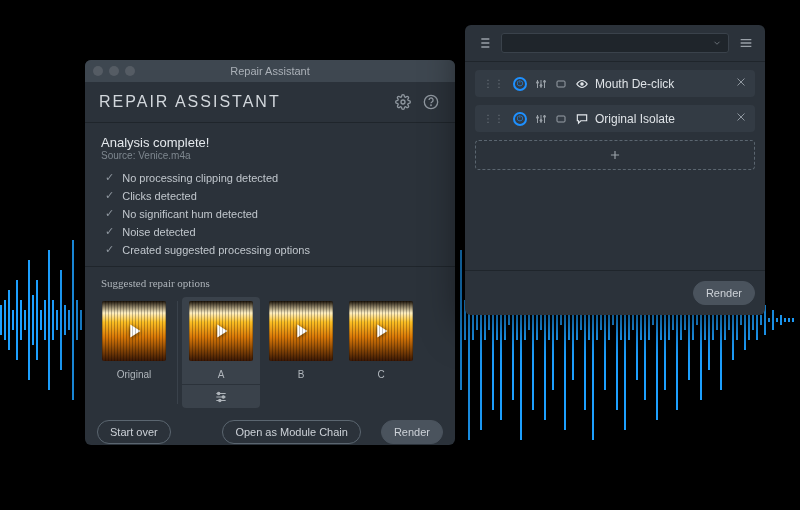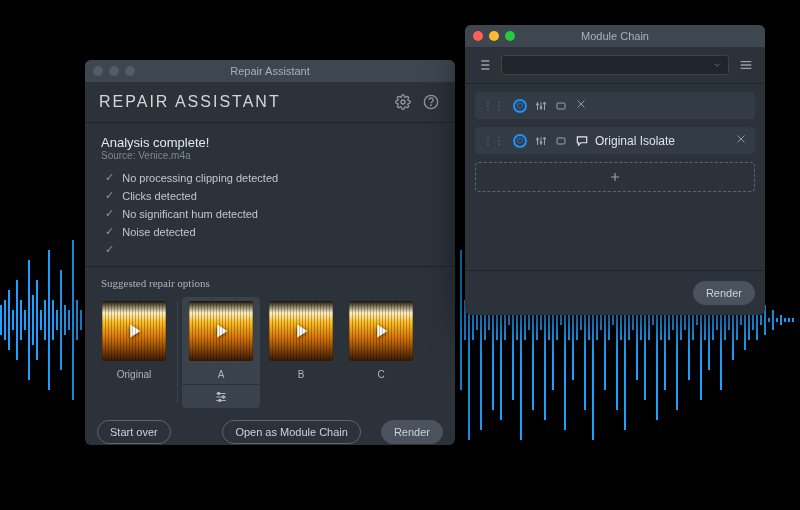"Module Chain" div.titlebar { html: <div> <div> <span></span> <span></span> <span></span> </div> <div>Module Chain</div> </div> -> none }
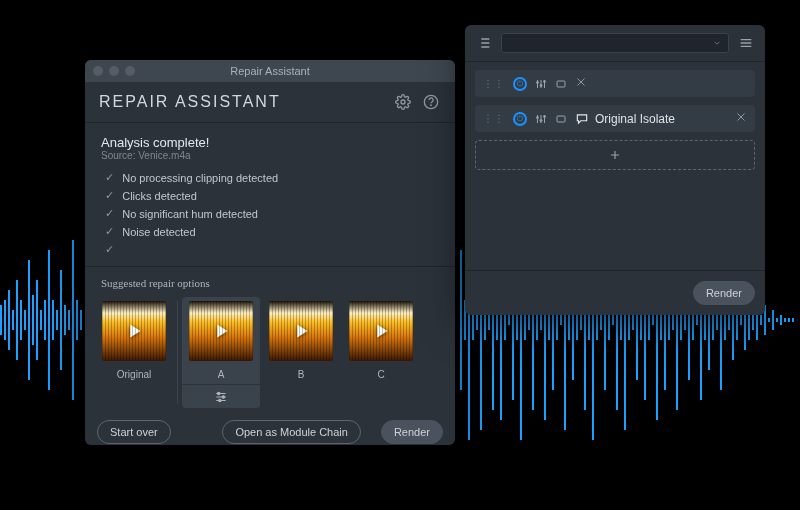"Mouth De-click" span.modname { html: none -> <span> <svg> <path></path> <circle></circle> </svg> <span>Mouth De-click</span> </span> }
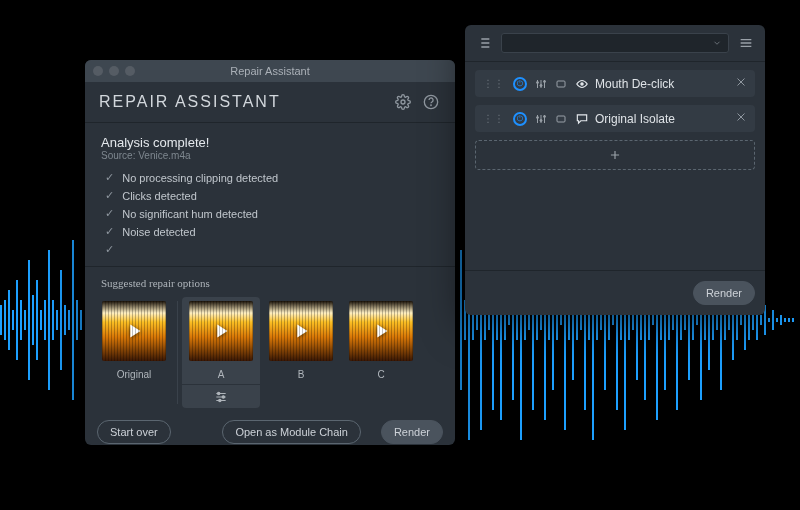"Created suggested processing options" span { html: none -> <span>Created suggested processing options</span> }
